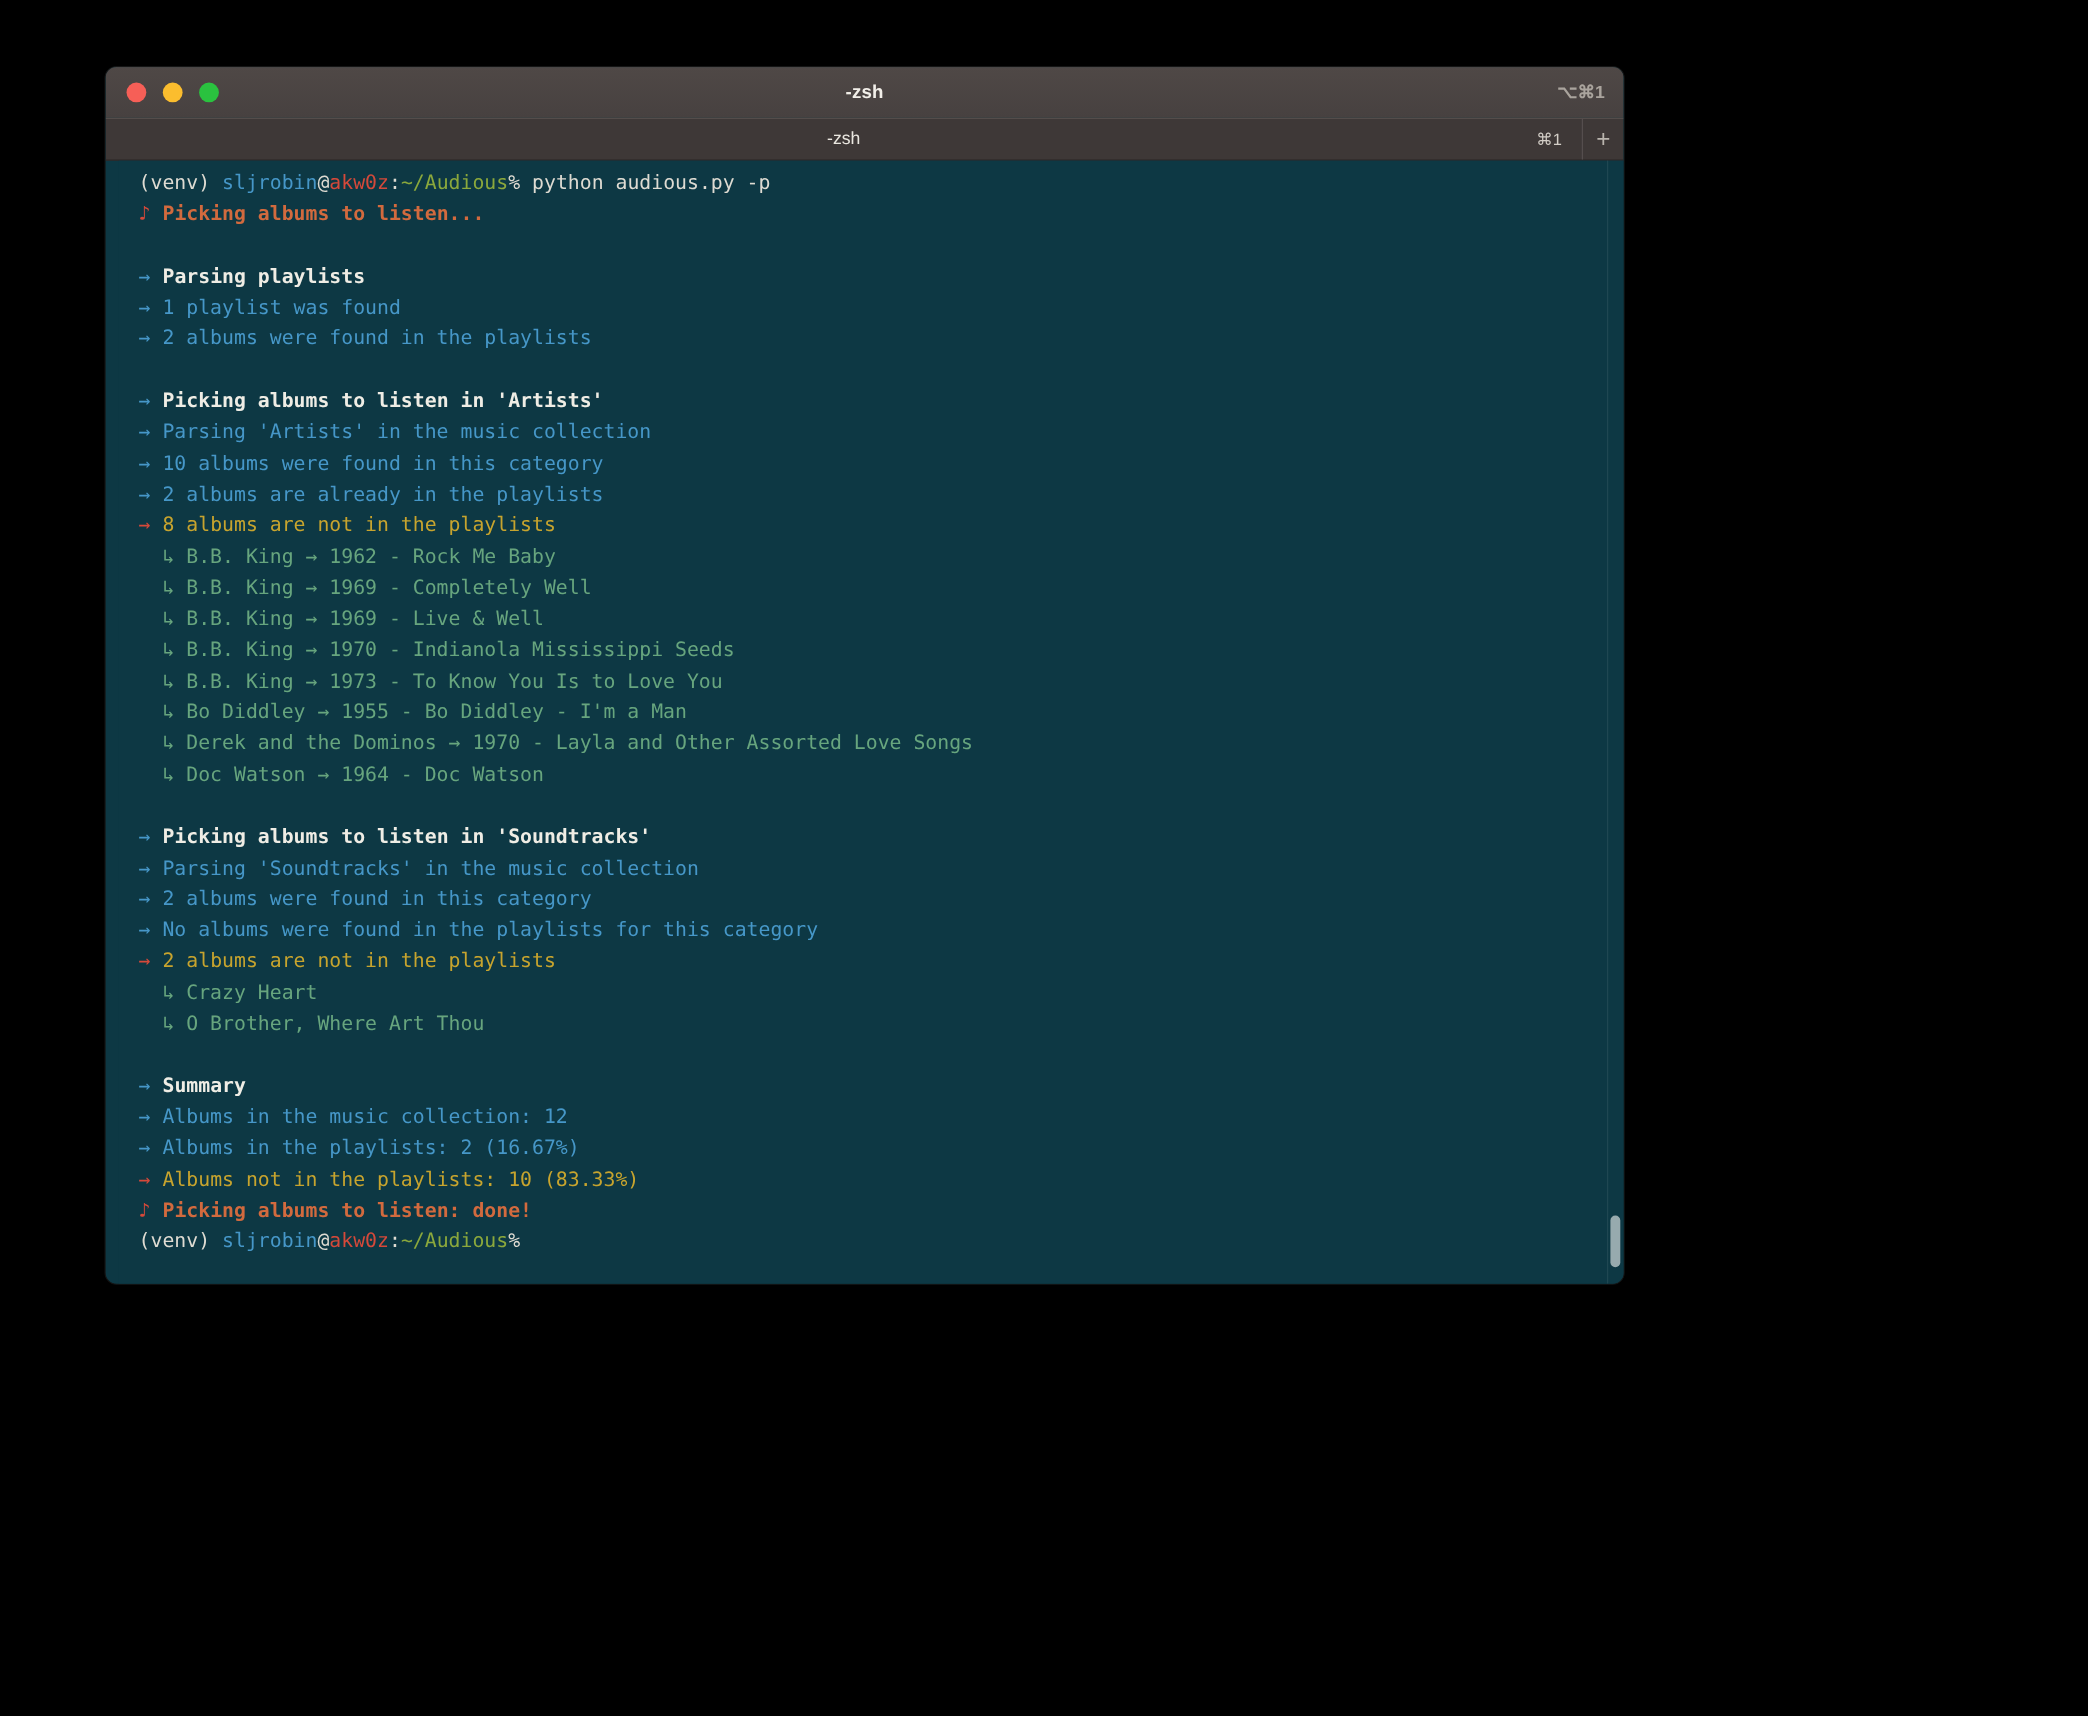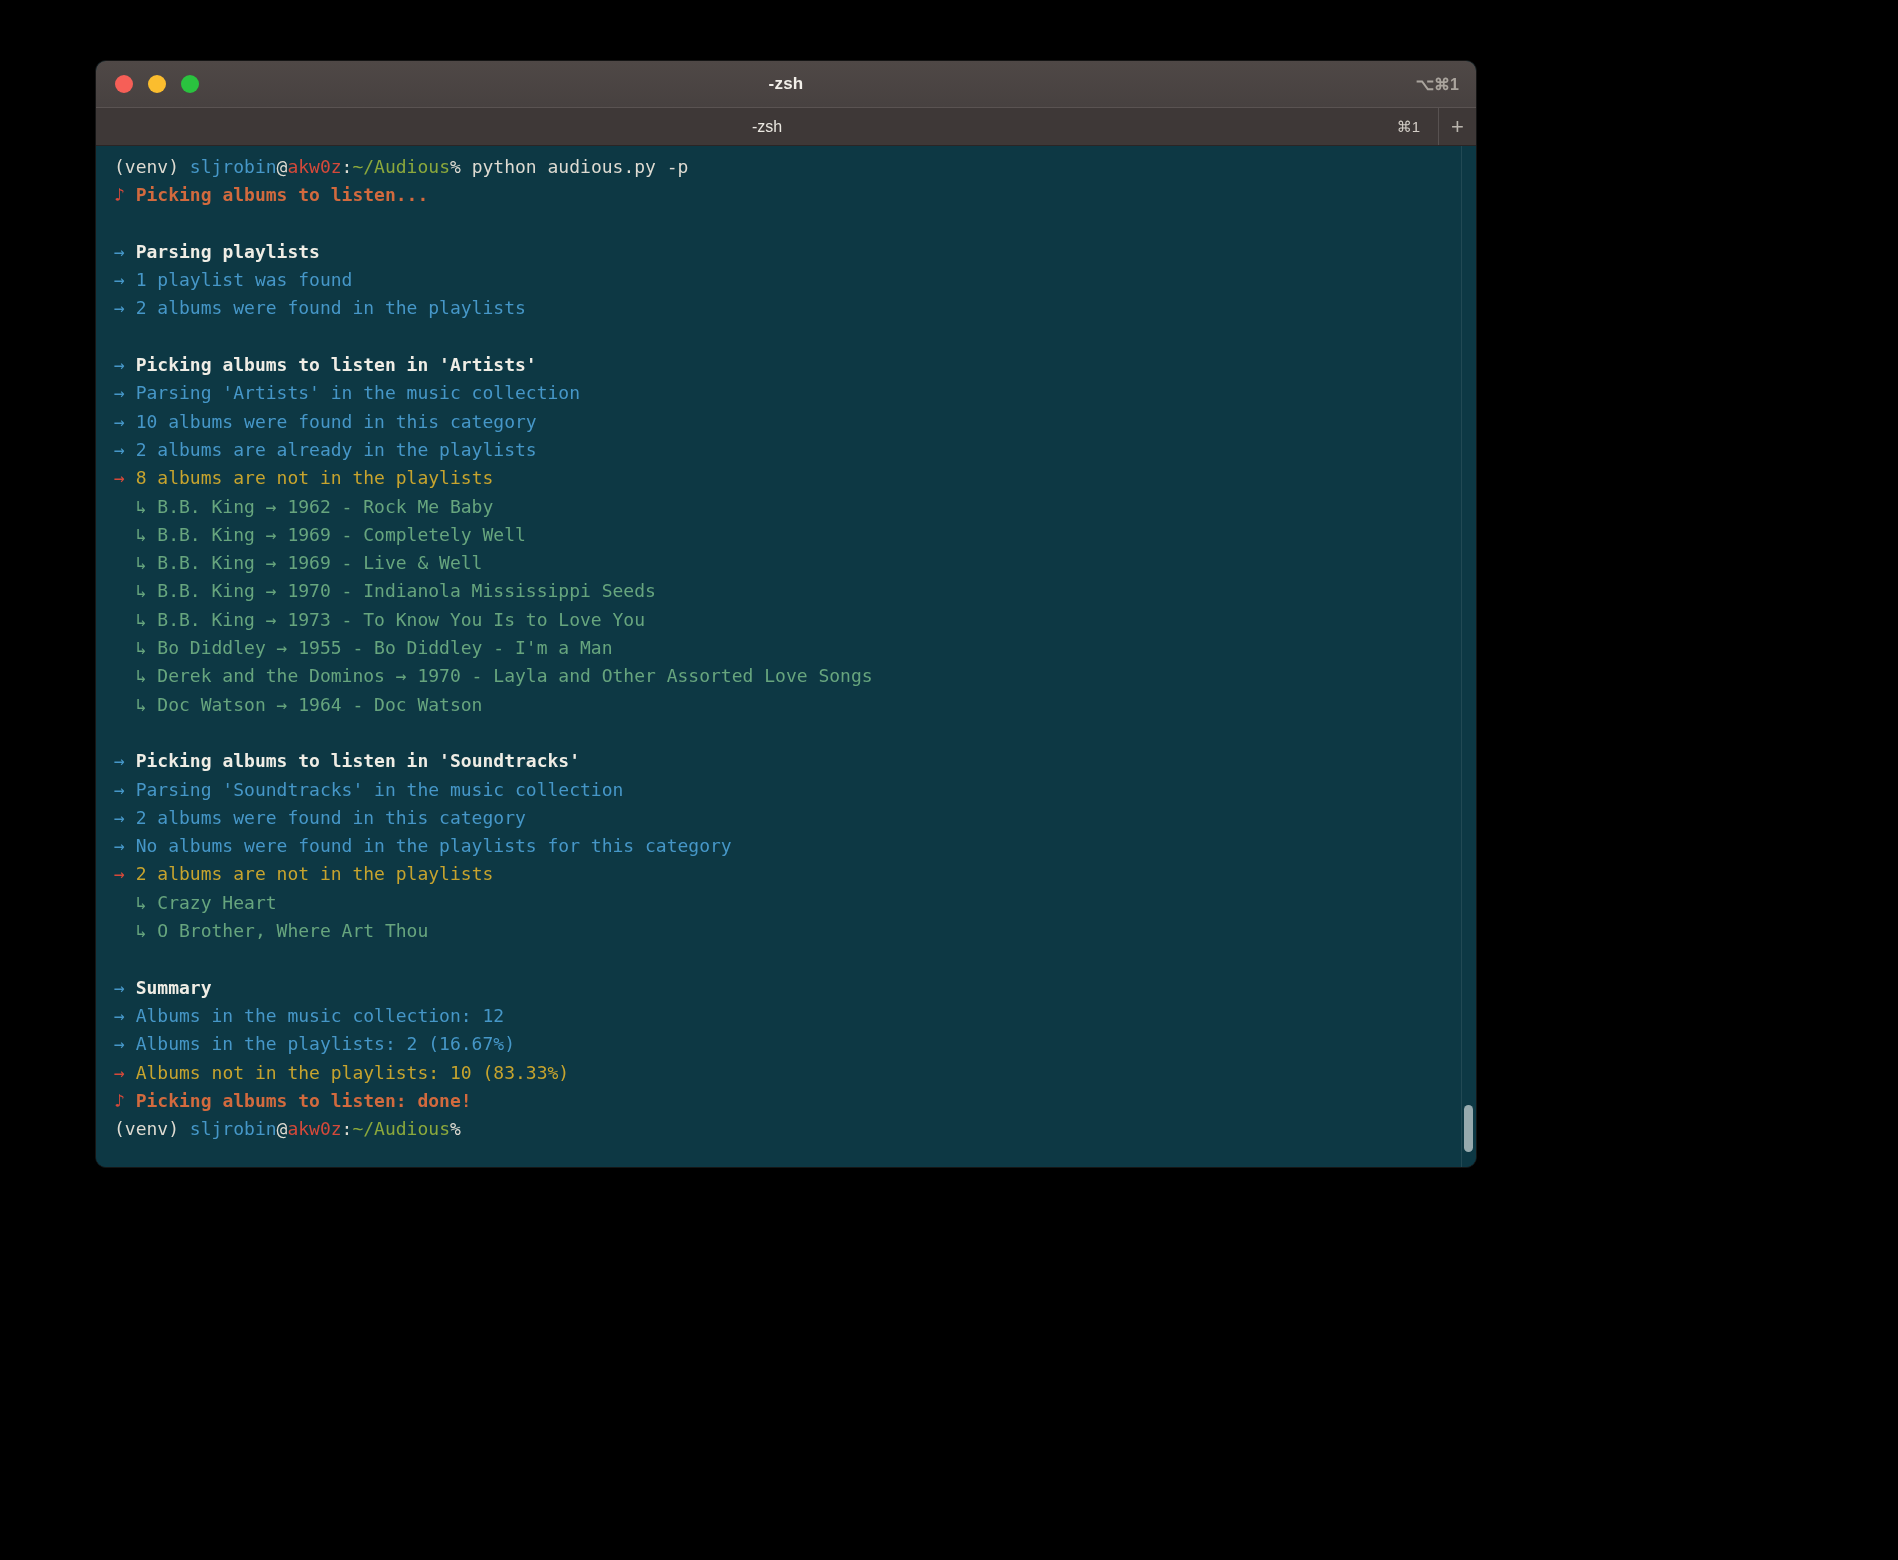"(venv) sljrobin@akw0z:~/Audious% python" .terminal { margin-left: none -> 12px }
